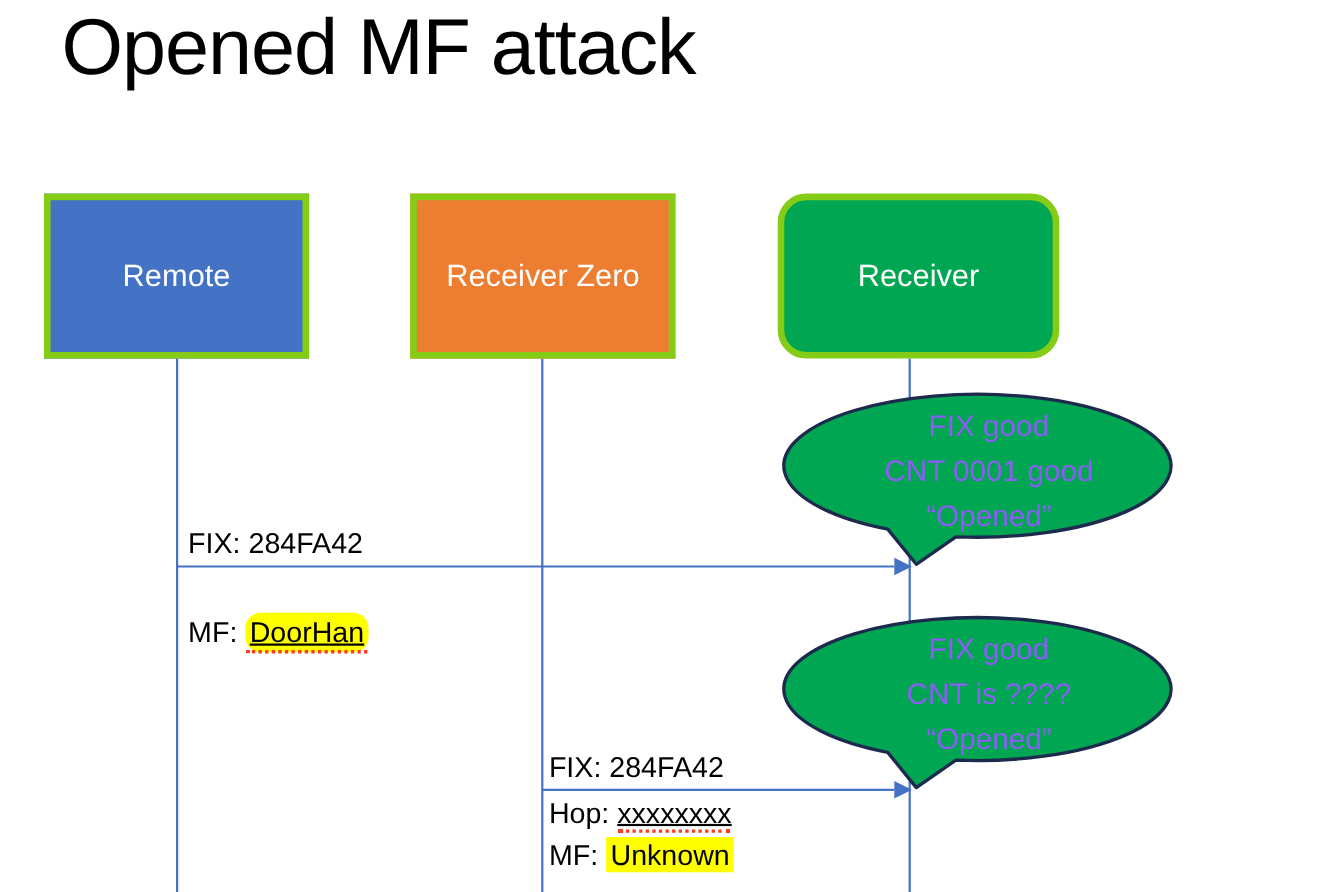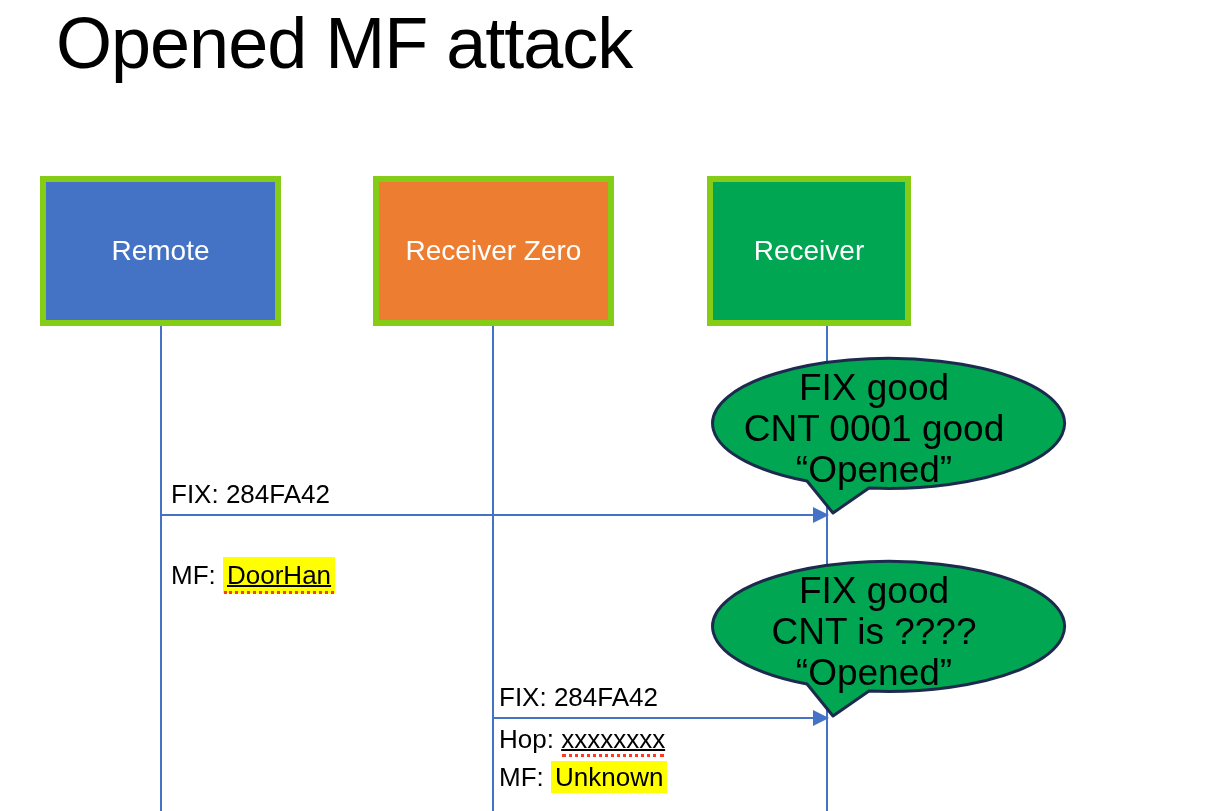"Receiver" .actor-receiver { border-radius: none -> 26px; width: 204px -> 256px }
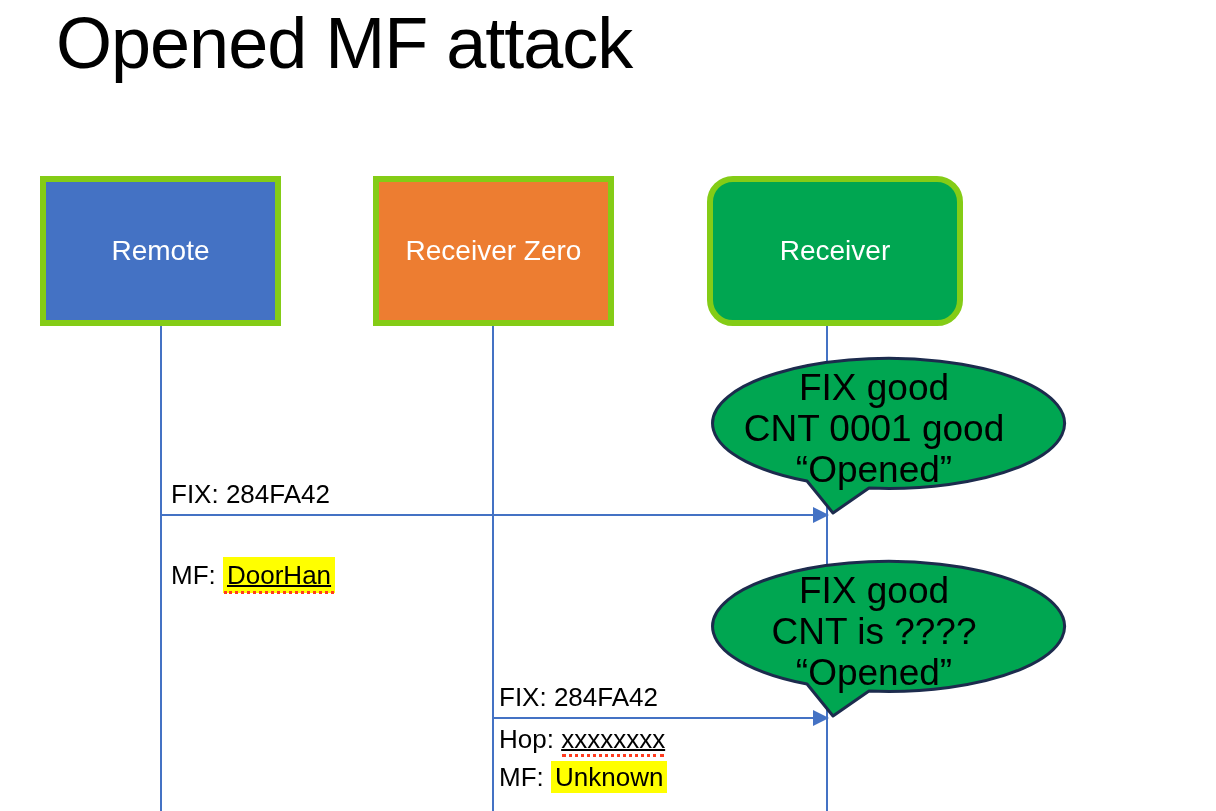"FIX good" .callout-text { color: #000000 -> #8b5cf6; font-size: 37px -> 27px; left: 699px -> 724px }
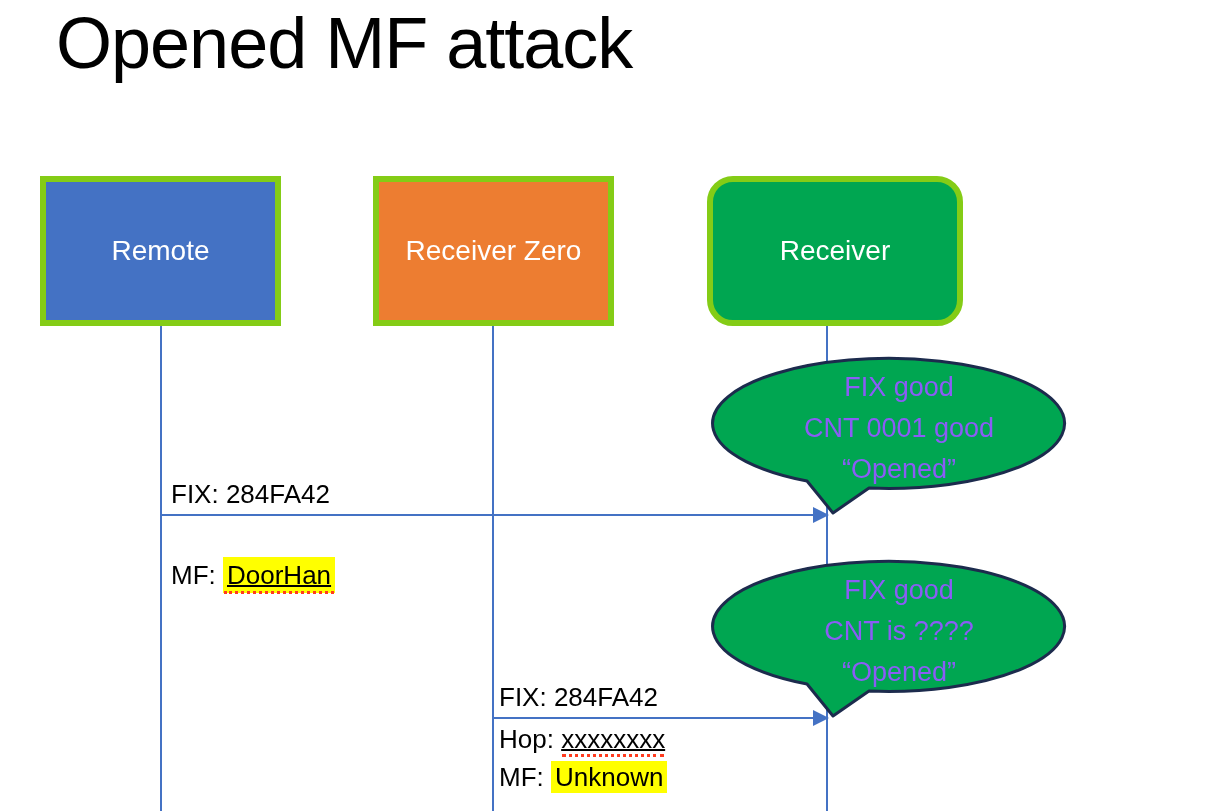"DoorHan" .squig { border-radius: none -> 14px }
